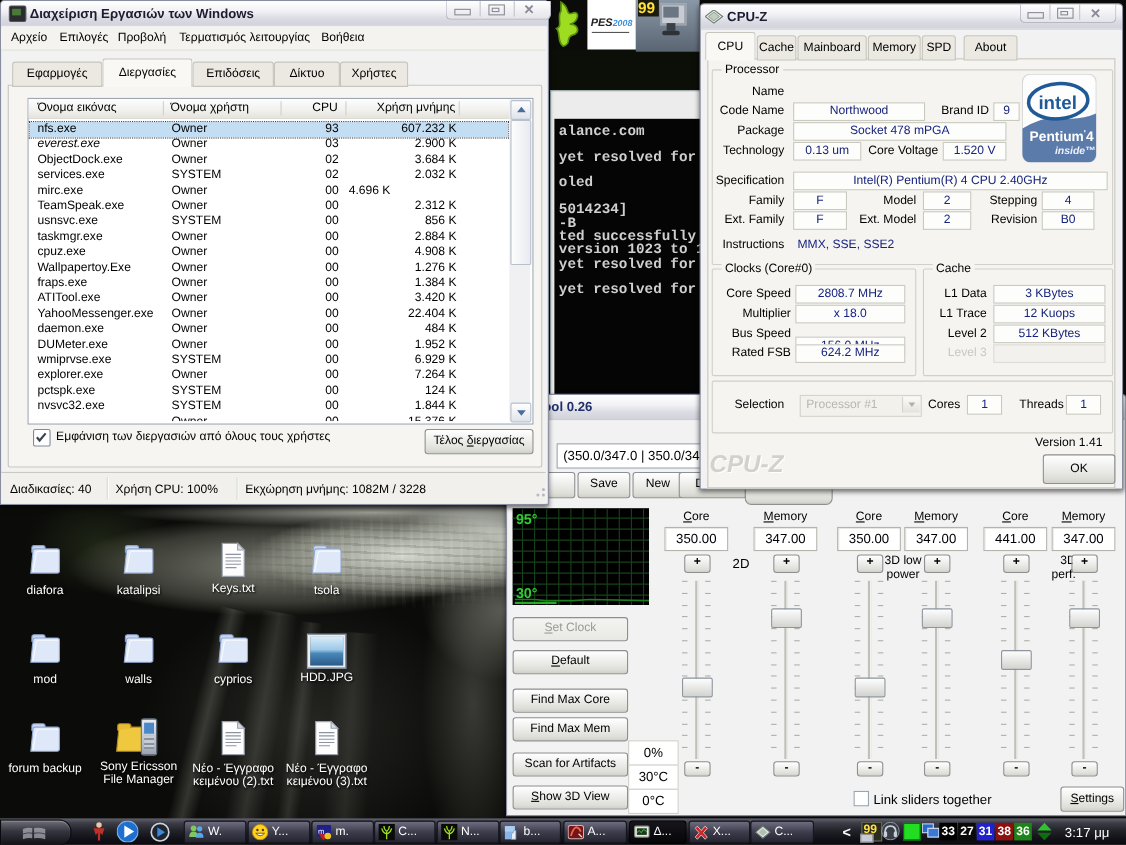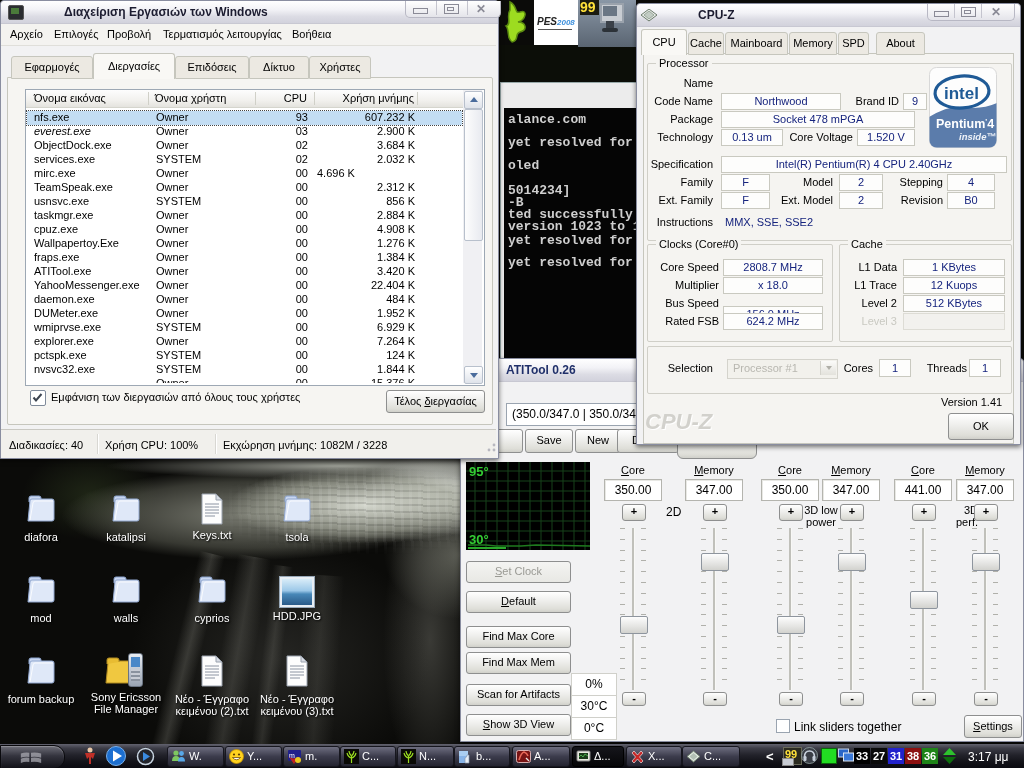"Διαχείριση Εργασιών των Windows" .ttxt { margin-left: 37px -> none }
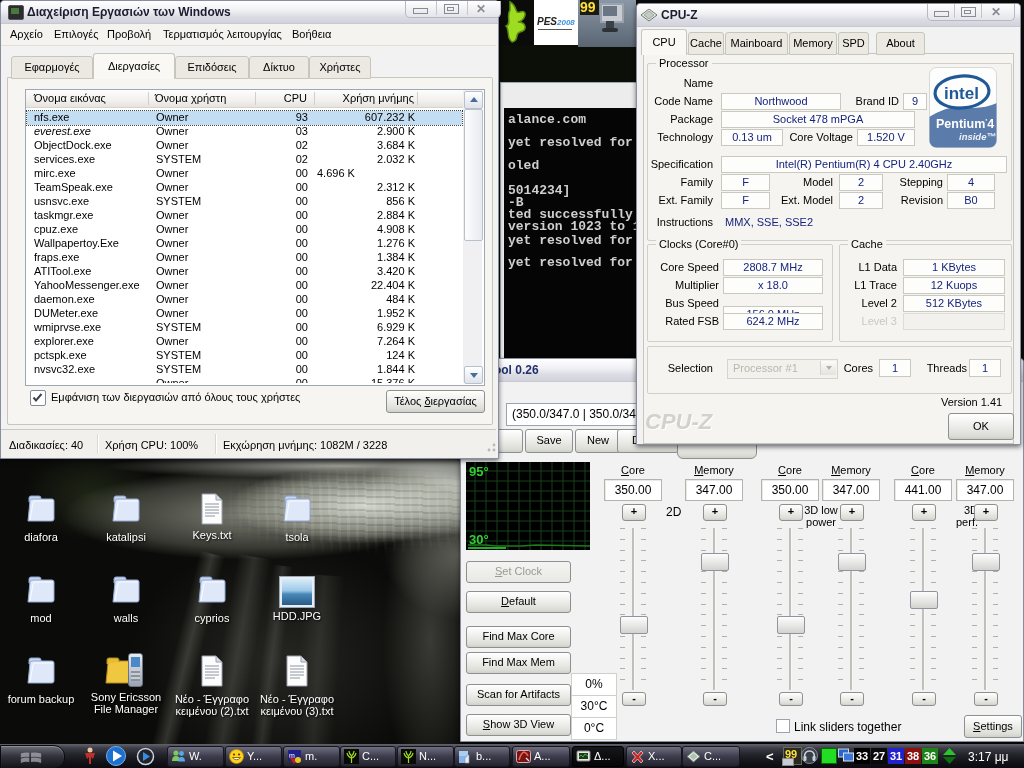"1 KBytes" div.fld { text: 1 -> 3 }
